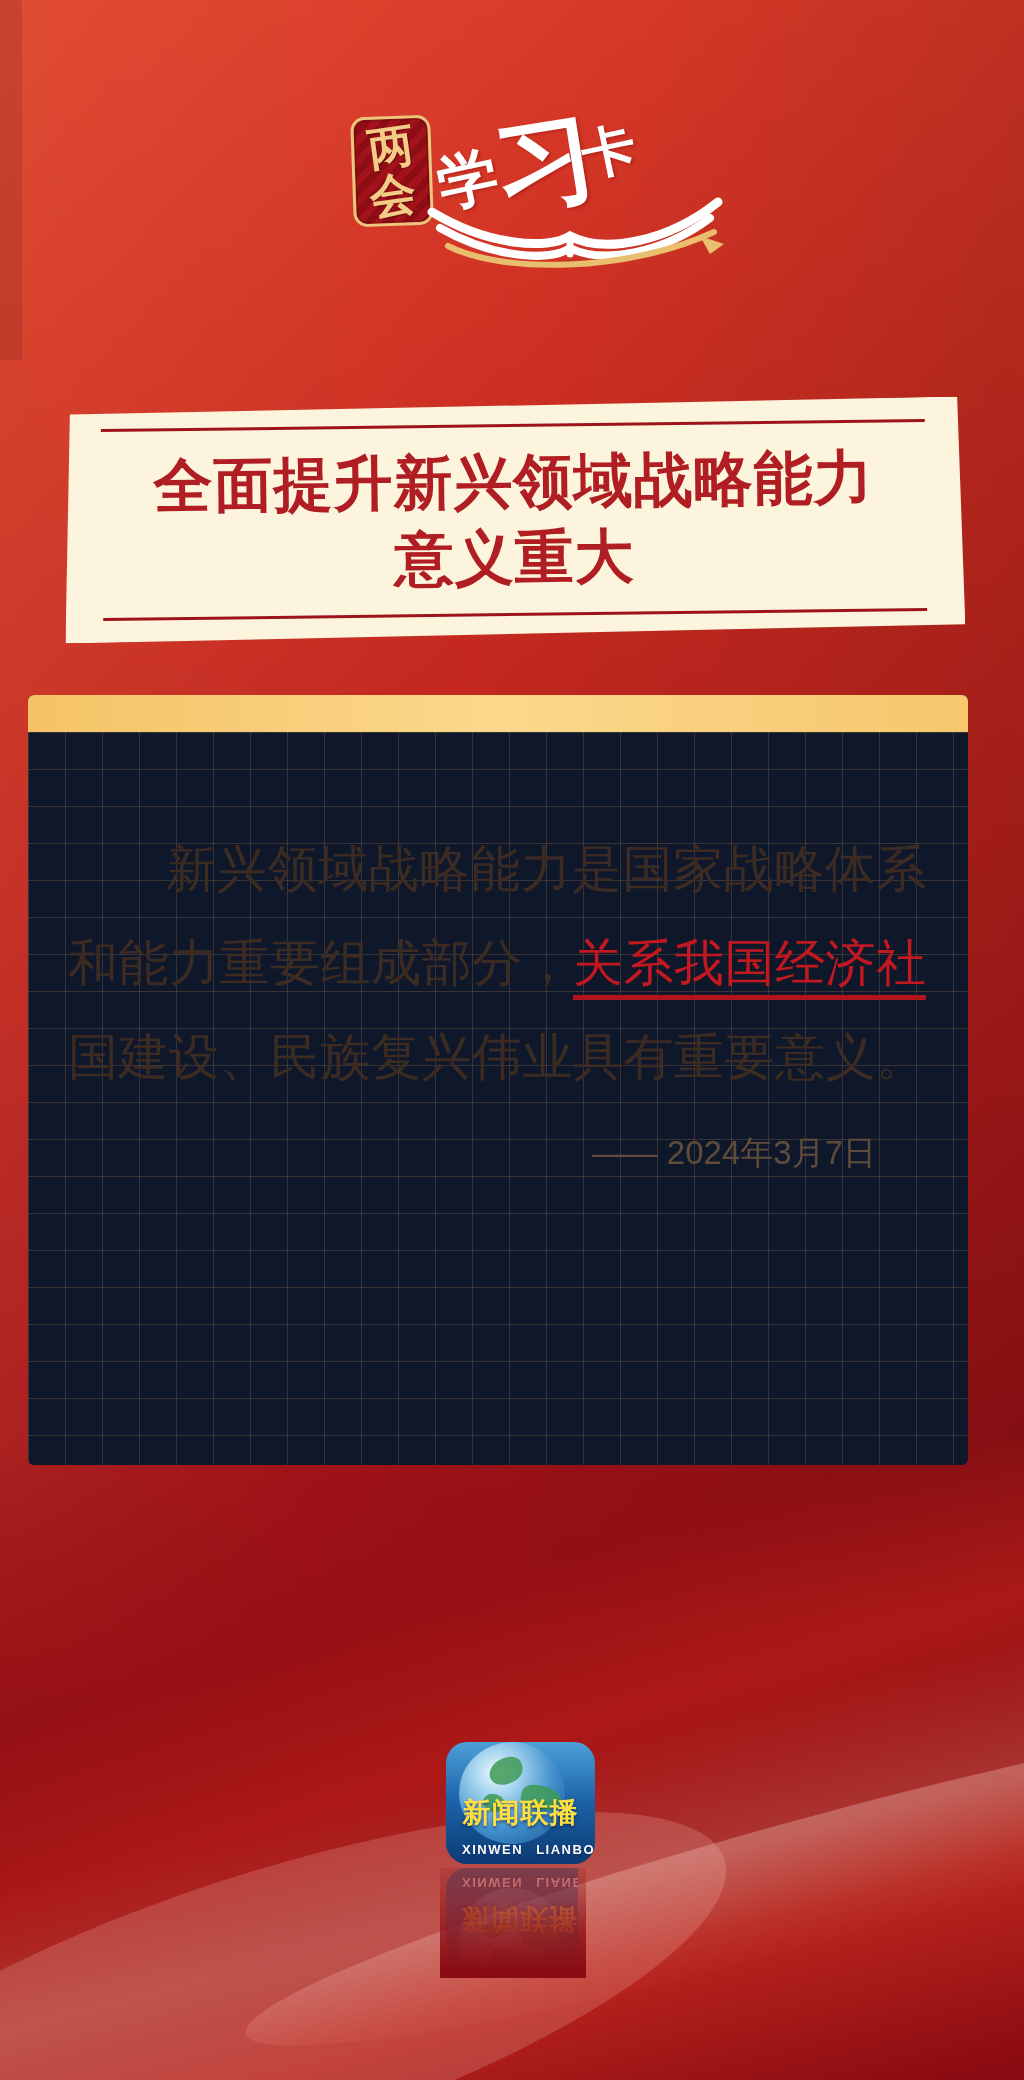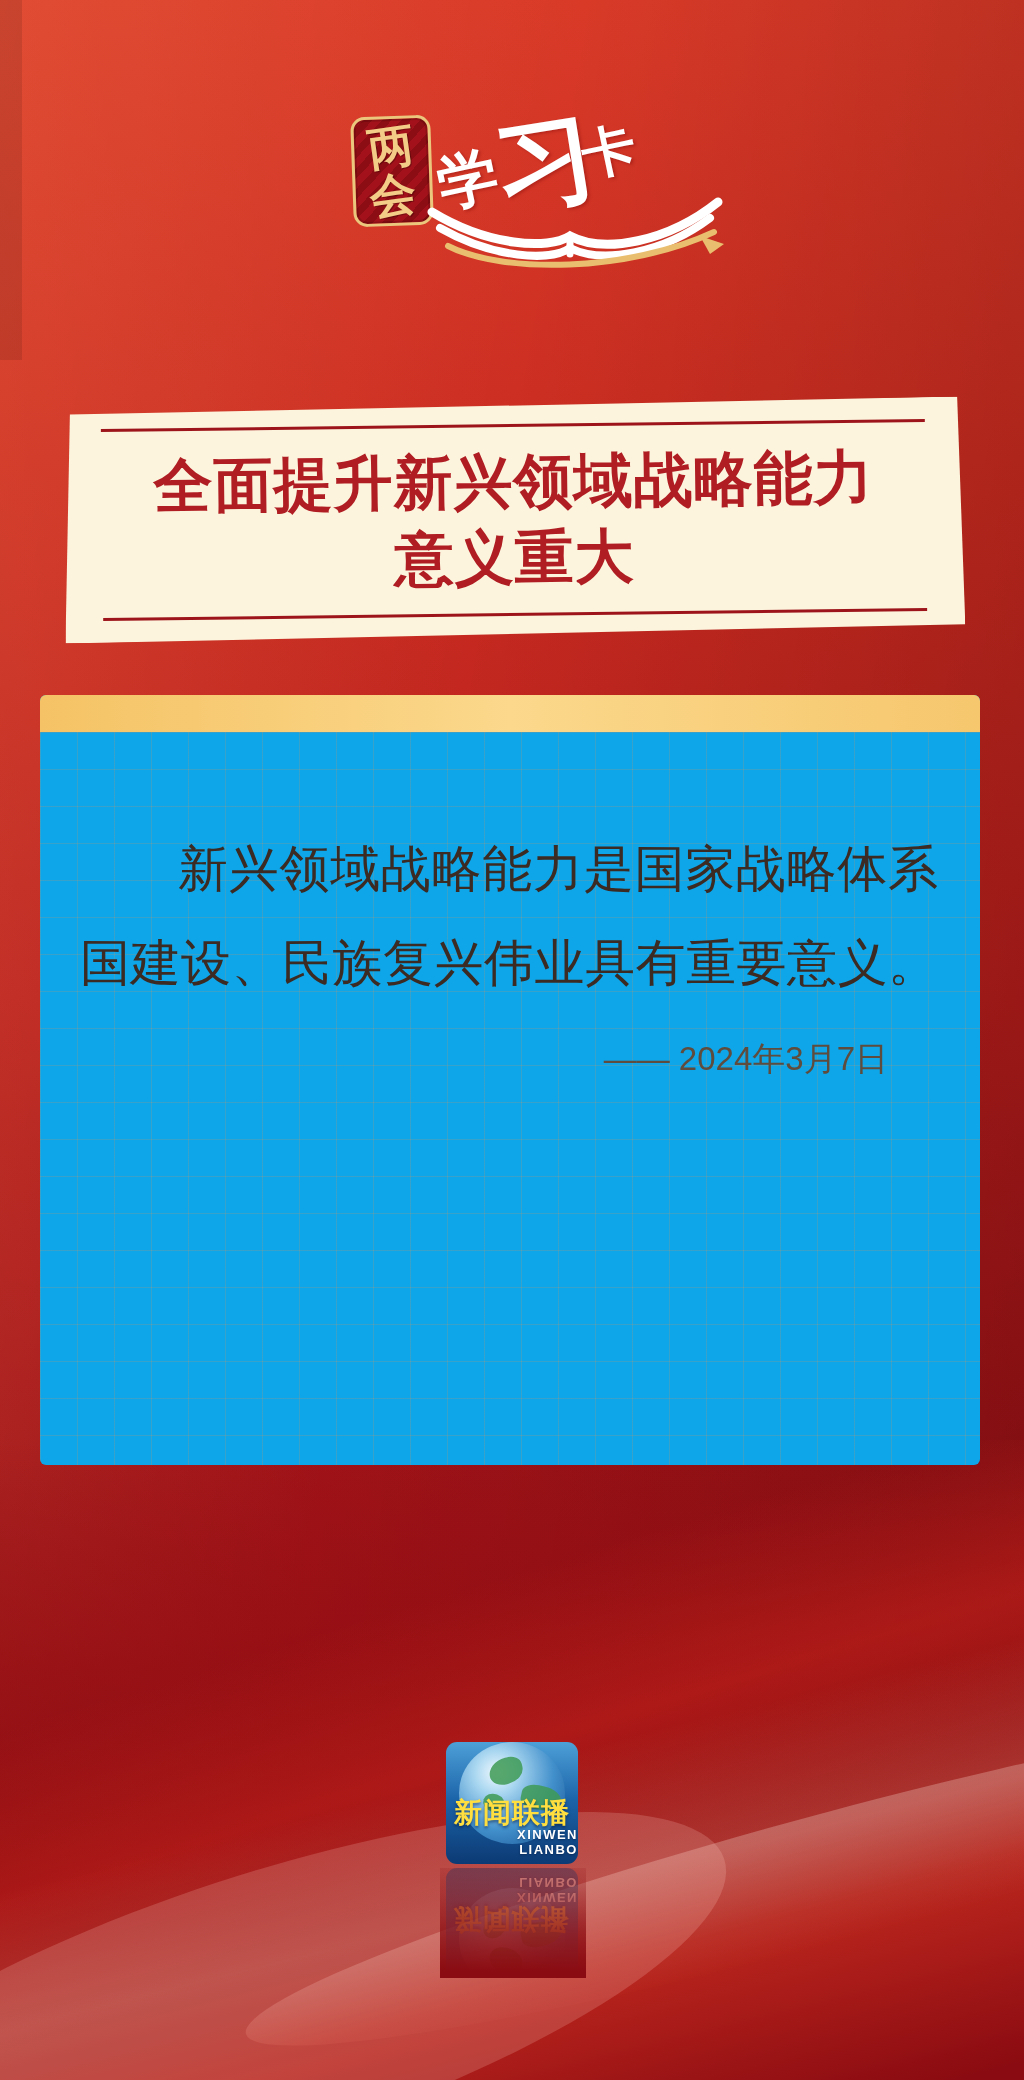"新兴领域战略能力是国家战略体系" .card { background: #0ea5e9 -> #0f172a; left: 40px -> 28px }
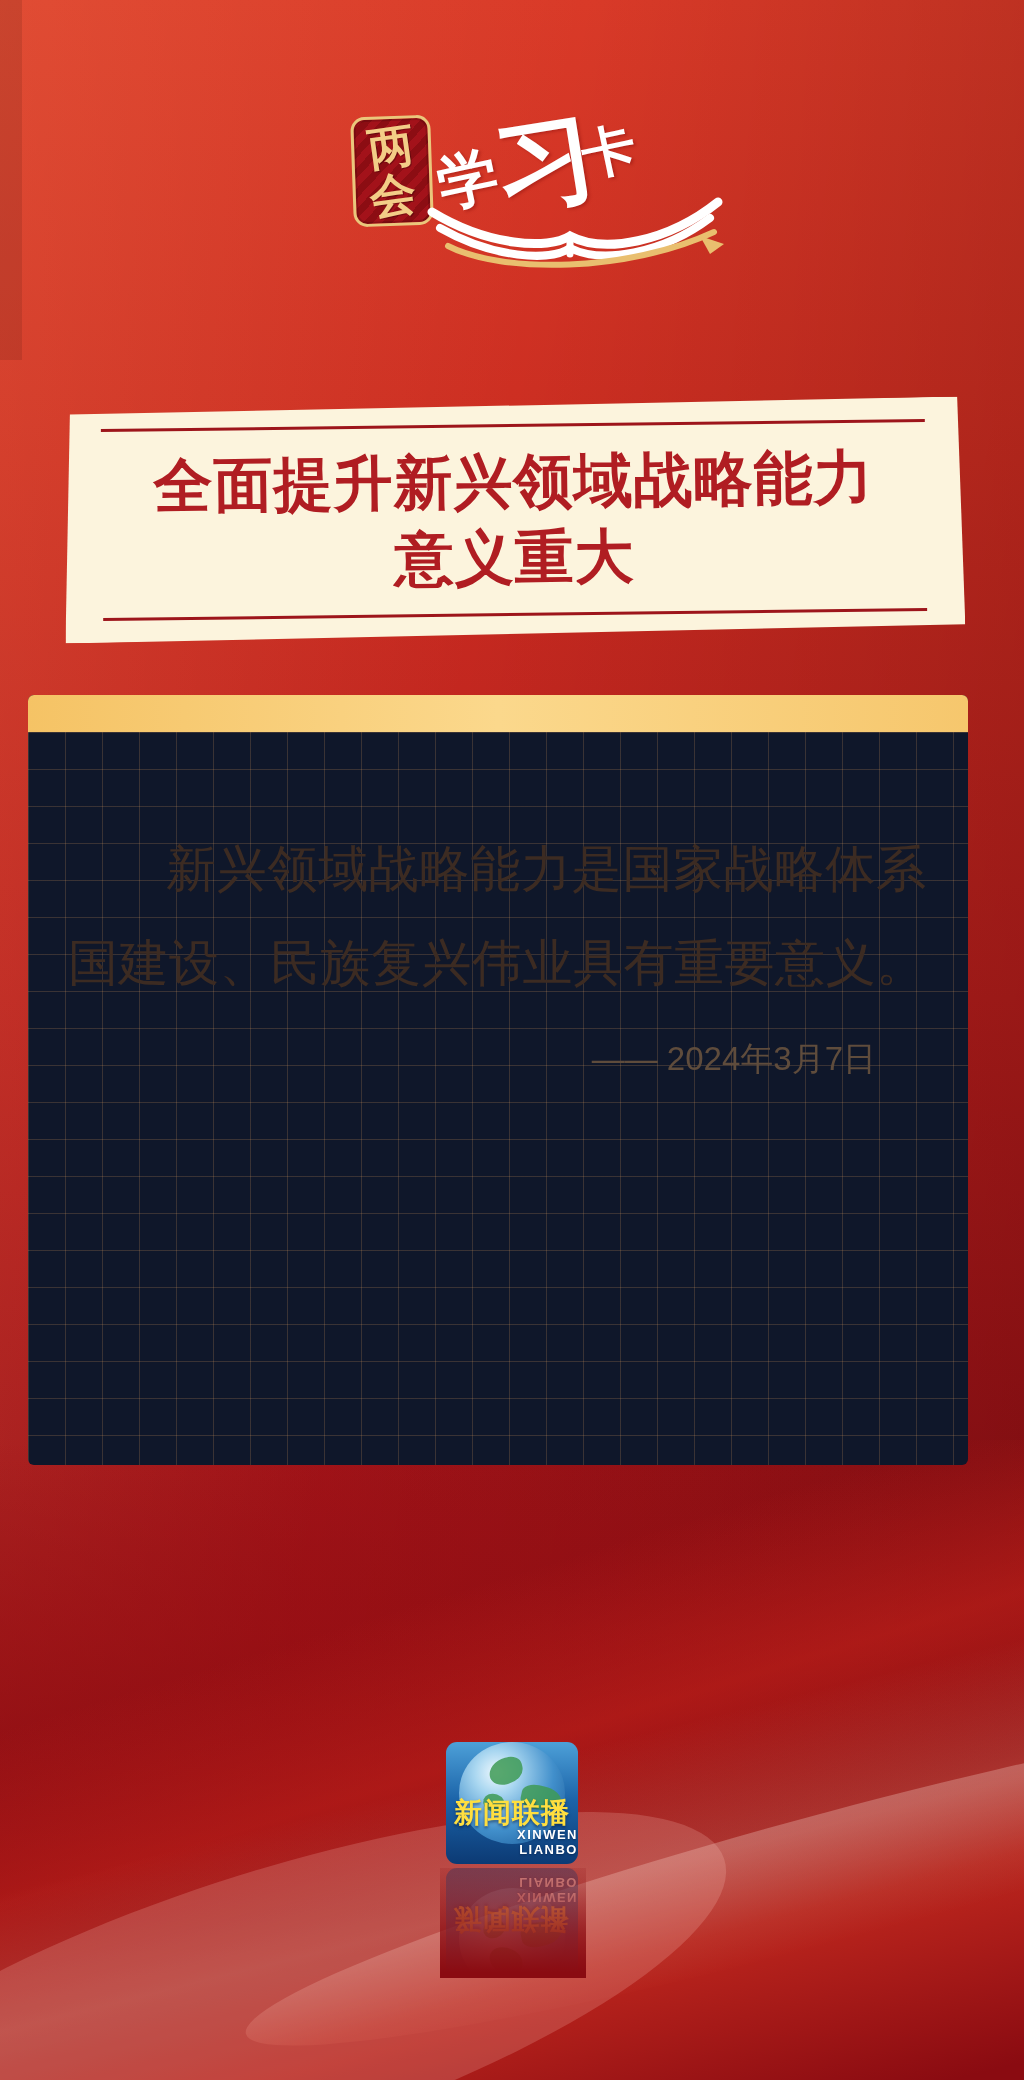"和能力重要组成部分，关系我国经济社" div.quote-line { html: none -> <div><span>和能力重要组成部分，</span><span>关系我国经济社</span></div> }
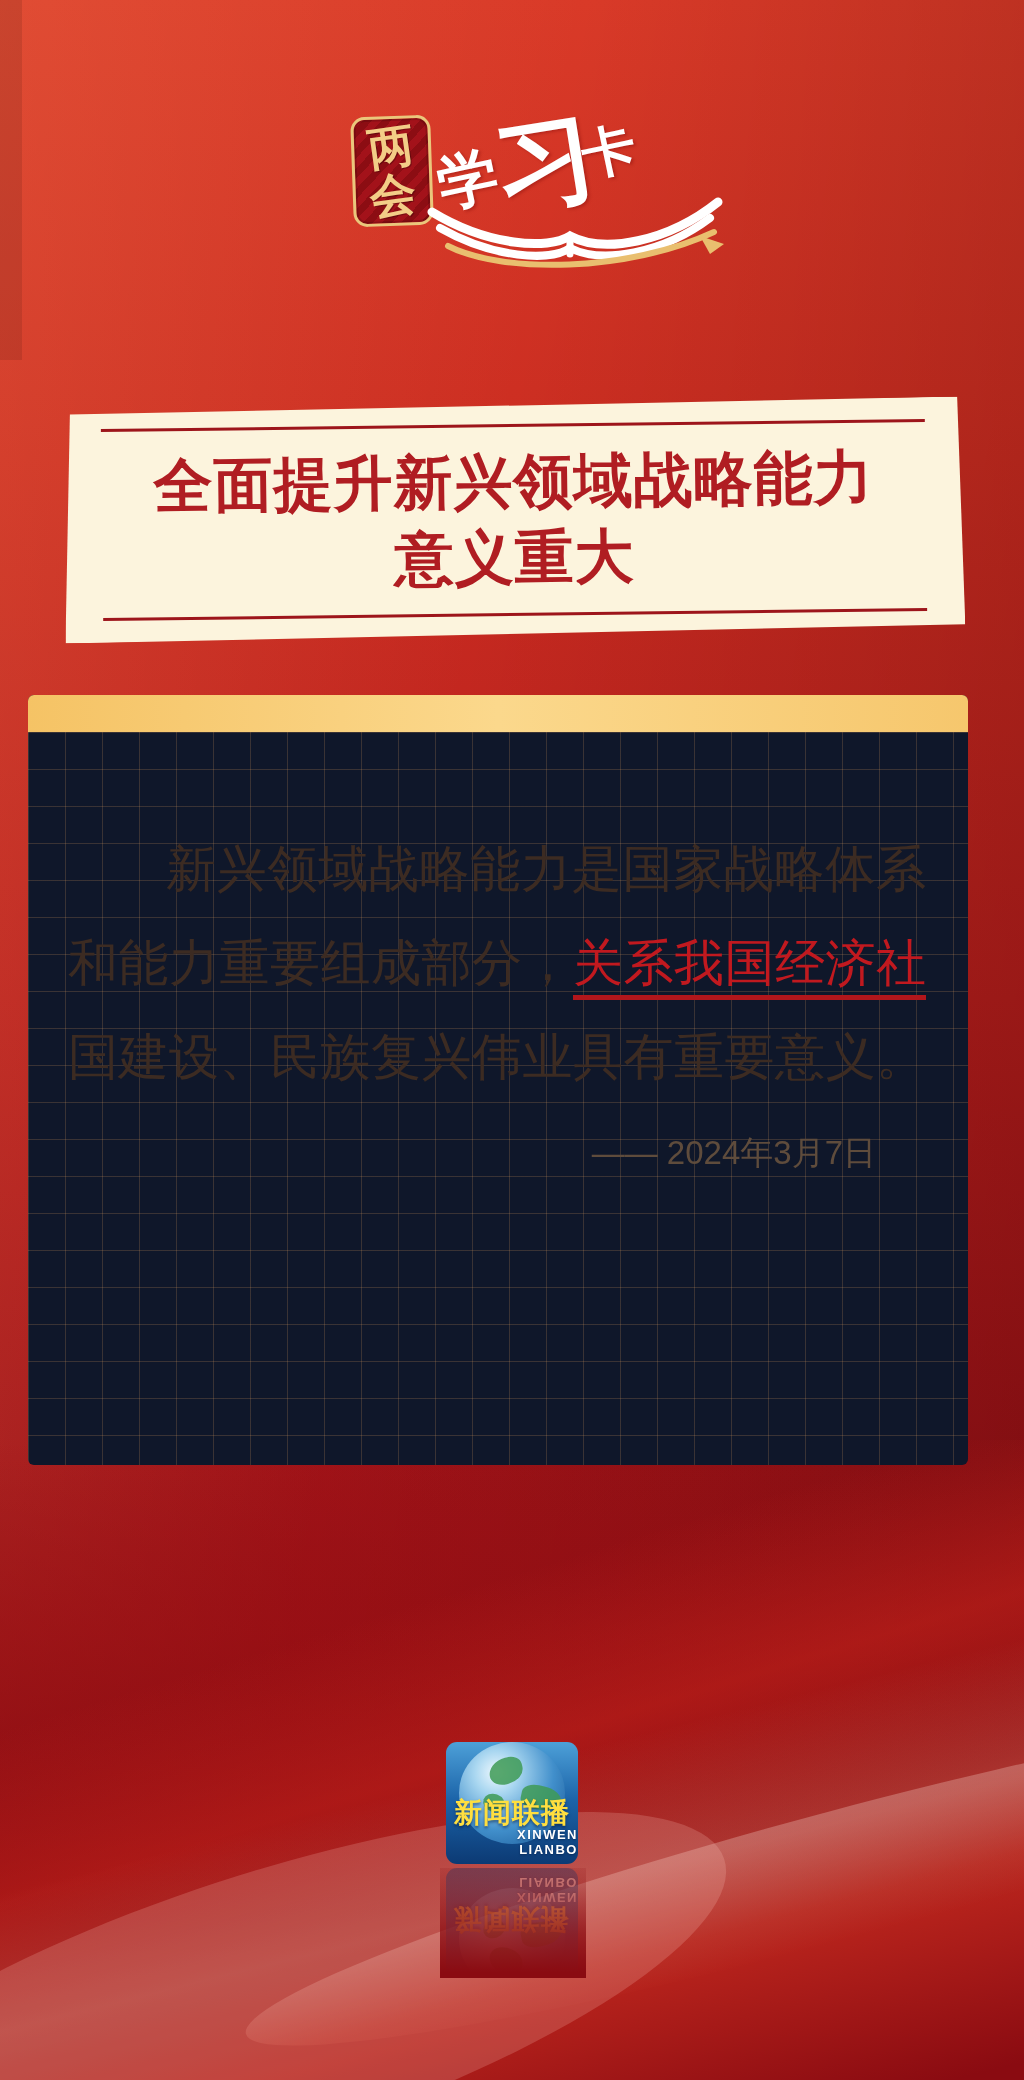"新闻联播" .news-logo { border-radius: 11px -> 21px; padding-left: none -> 17px }
